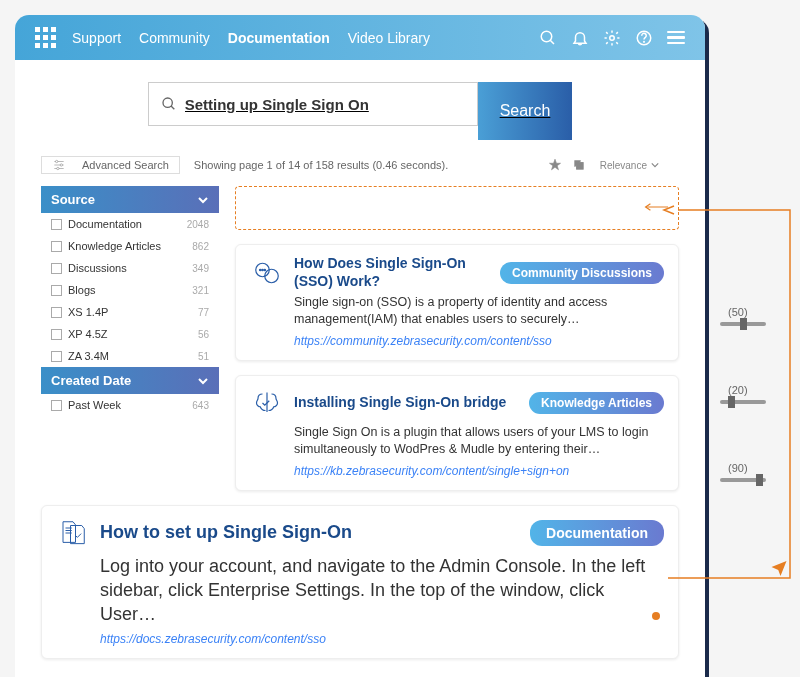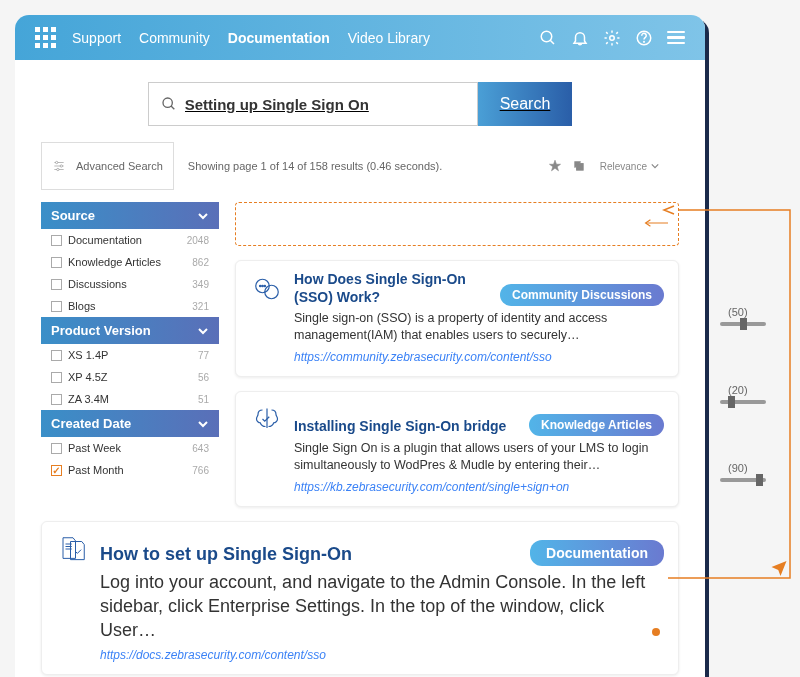"Search" .searchbtn { height: 44px -> 58px }
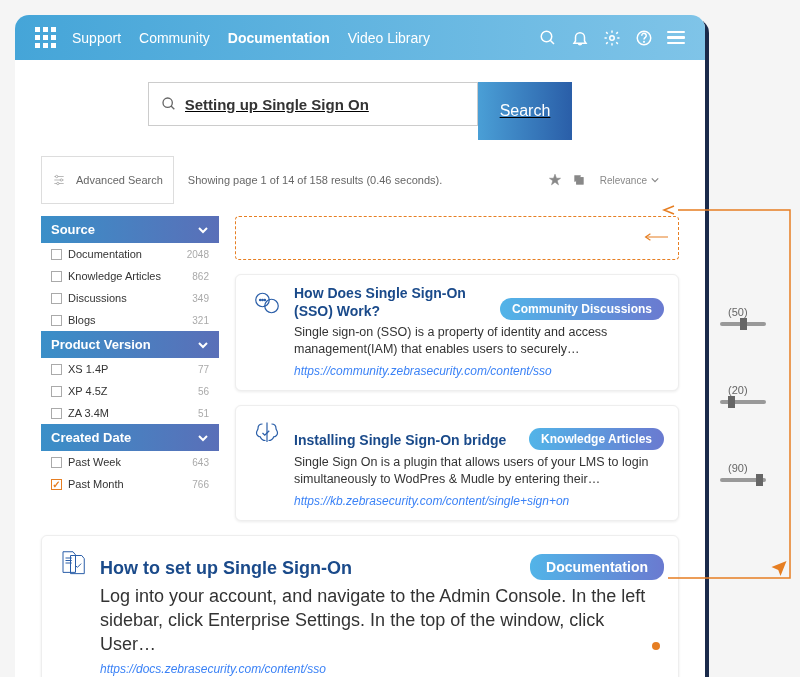"Advanced Search" .advsearch { gap: 10px -> 16px; padding: 16px 10px -> 1px 10px }
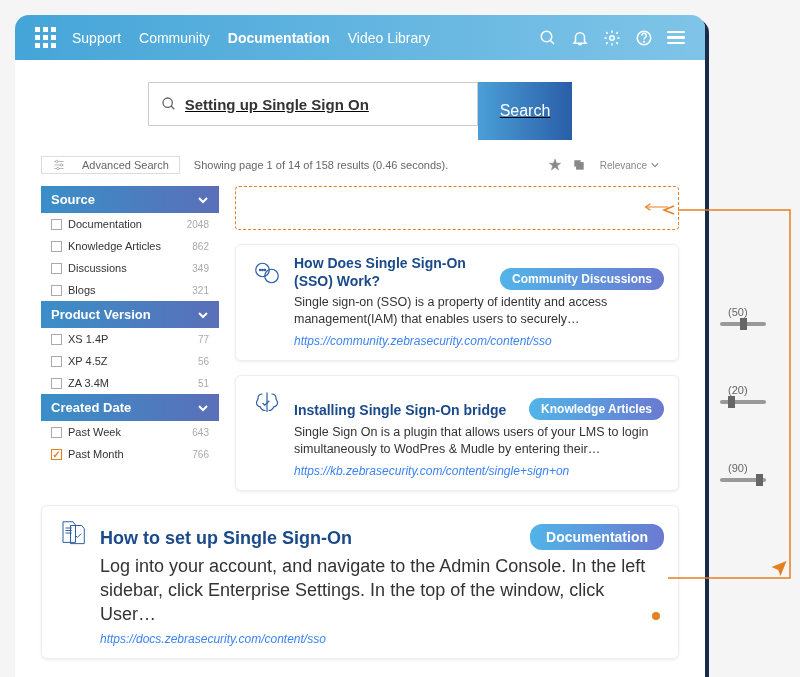"How Does Single Sign-On (SSO)" .card-head { align-items: flex-end -> center }
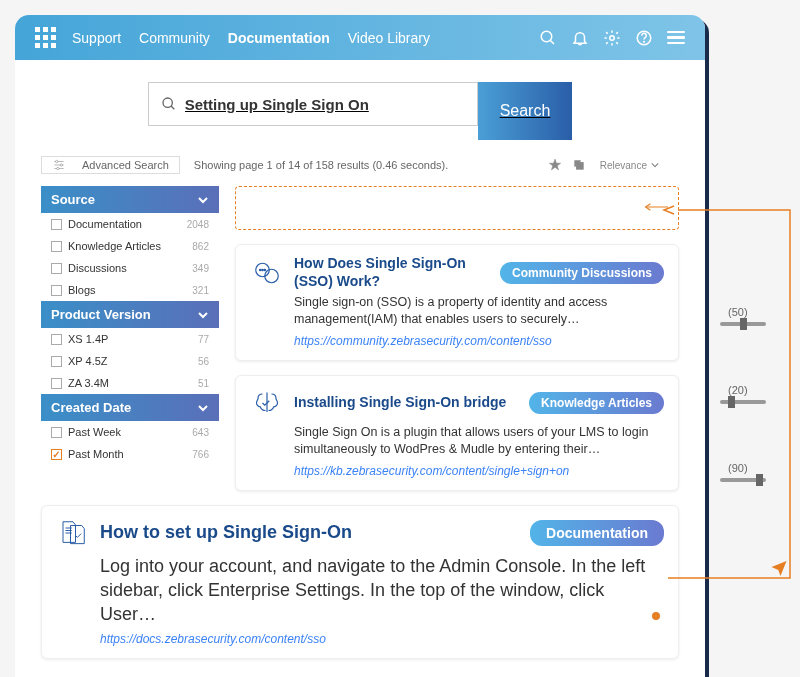"Product Version" div.facet-header { html: <div> <span>Product Version</span> <svg> <path></path> </svg> </div> -> none }
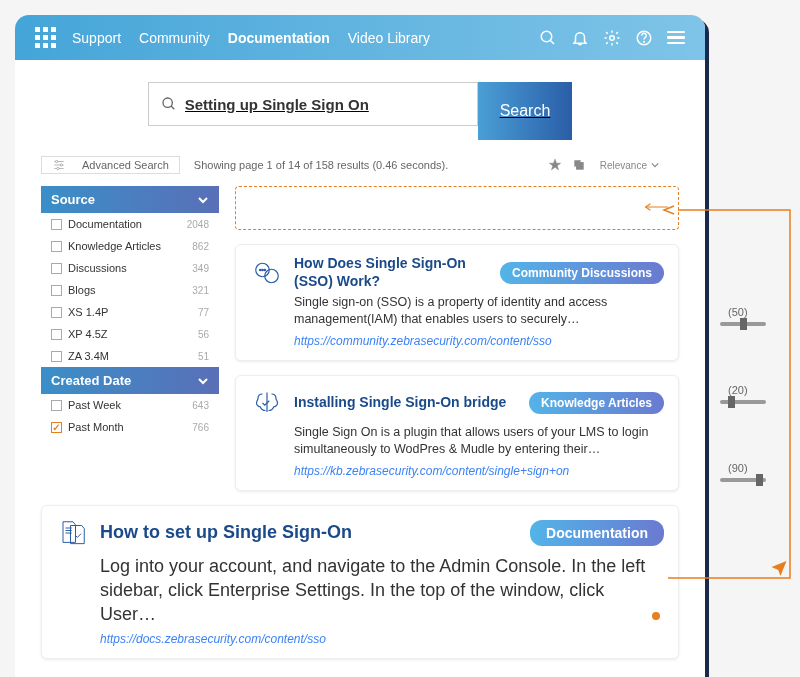"Past Month" div.facet-item { html: <div> <span> <span></span> <span>Past Month</span> </span> <span>766</span> </div> -> none }
